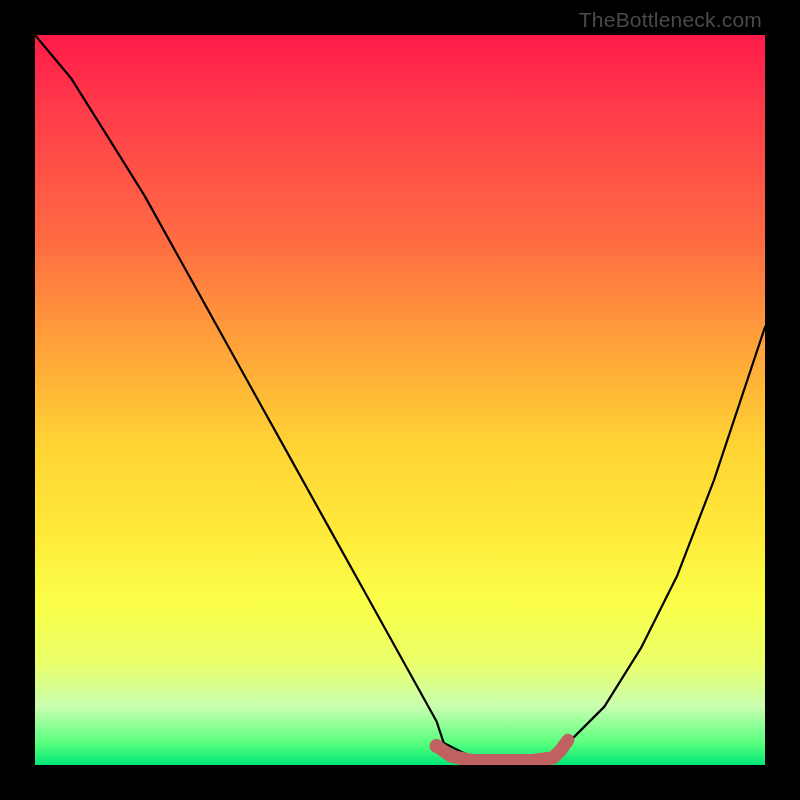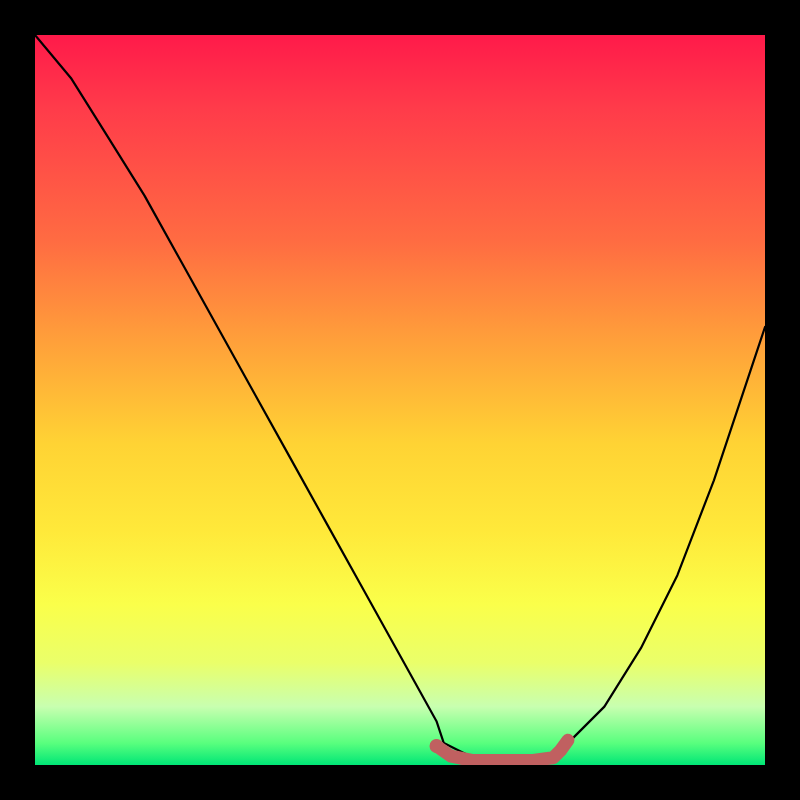"TheBottleneck.com" div.attribution { html: none -> <div>TheBottleneck.com</div> }
